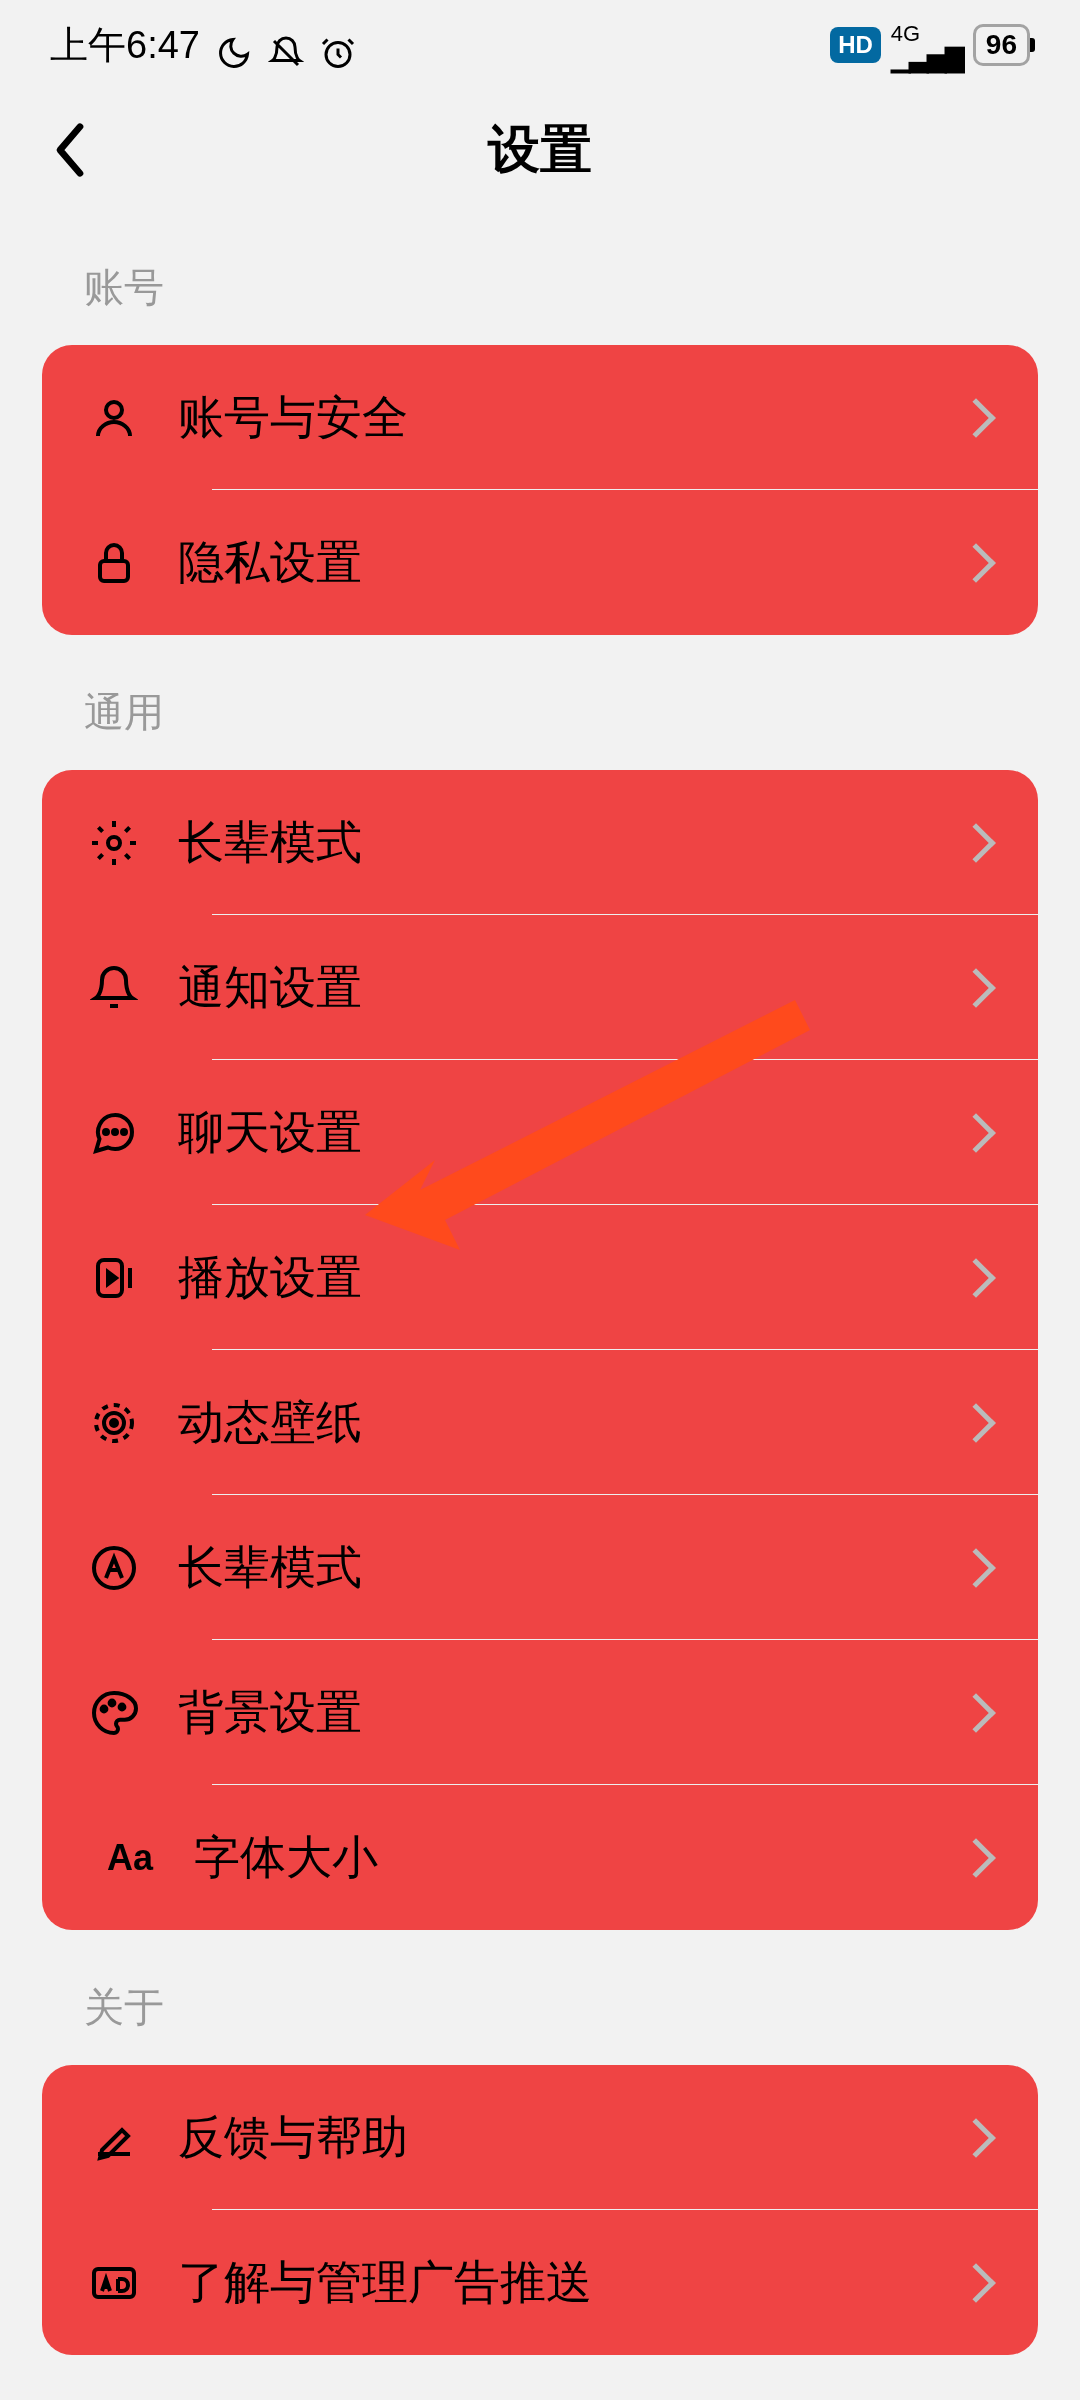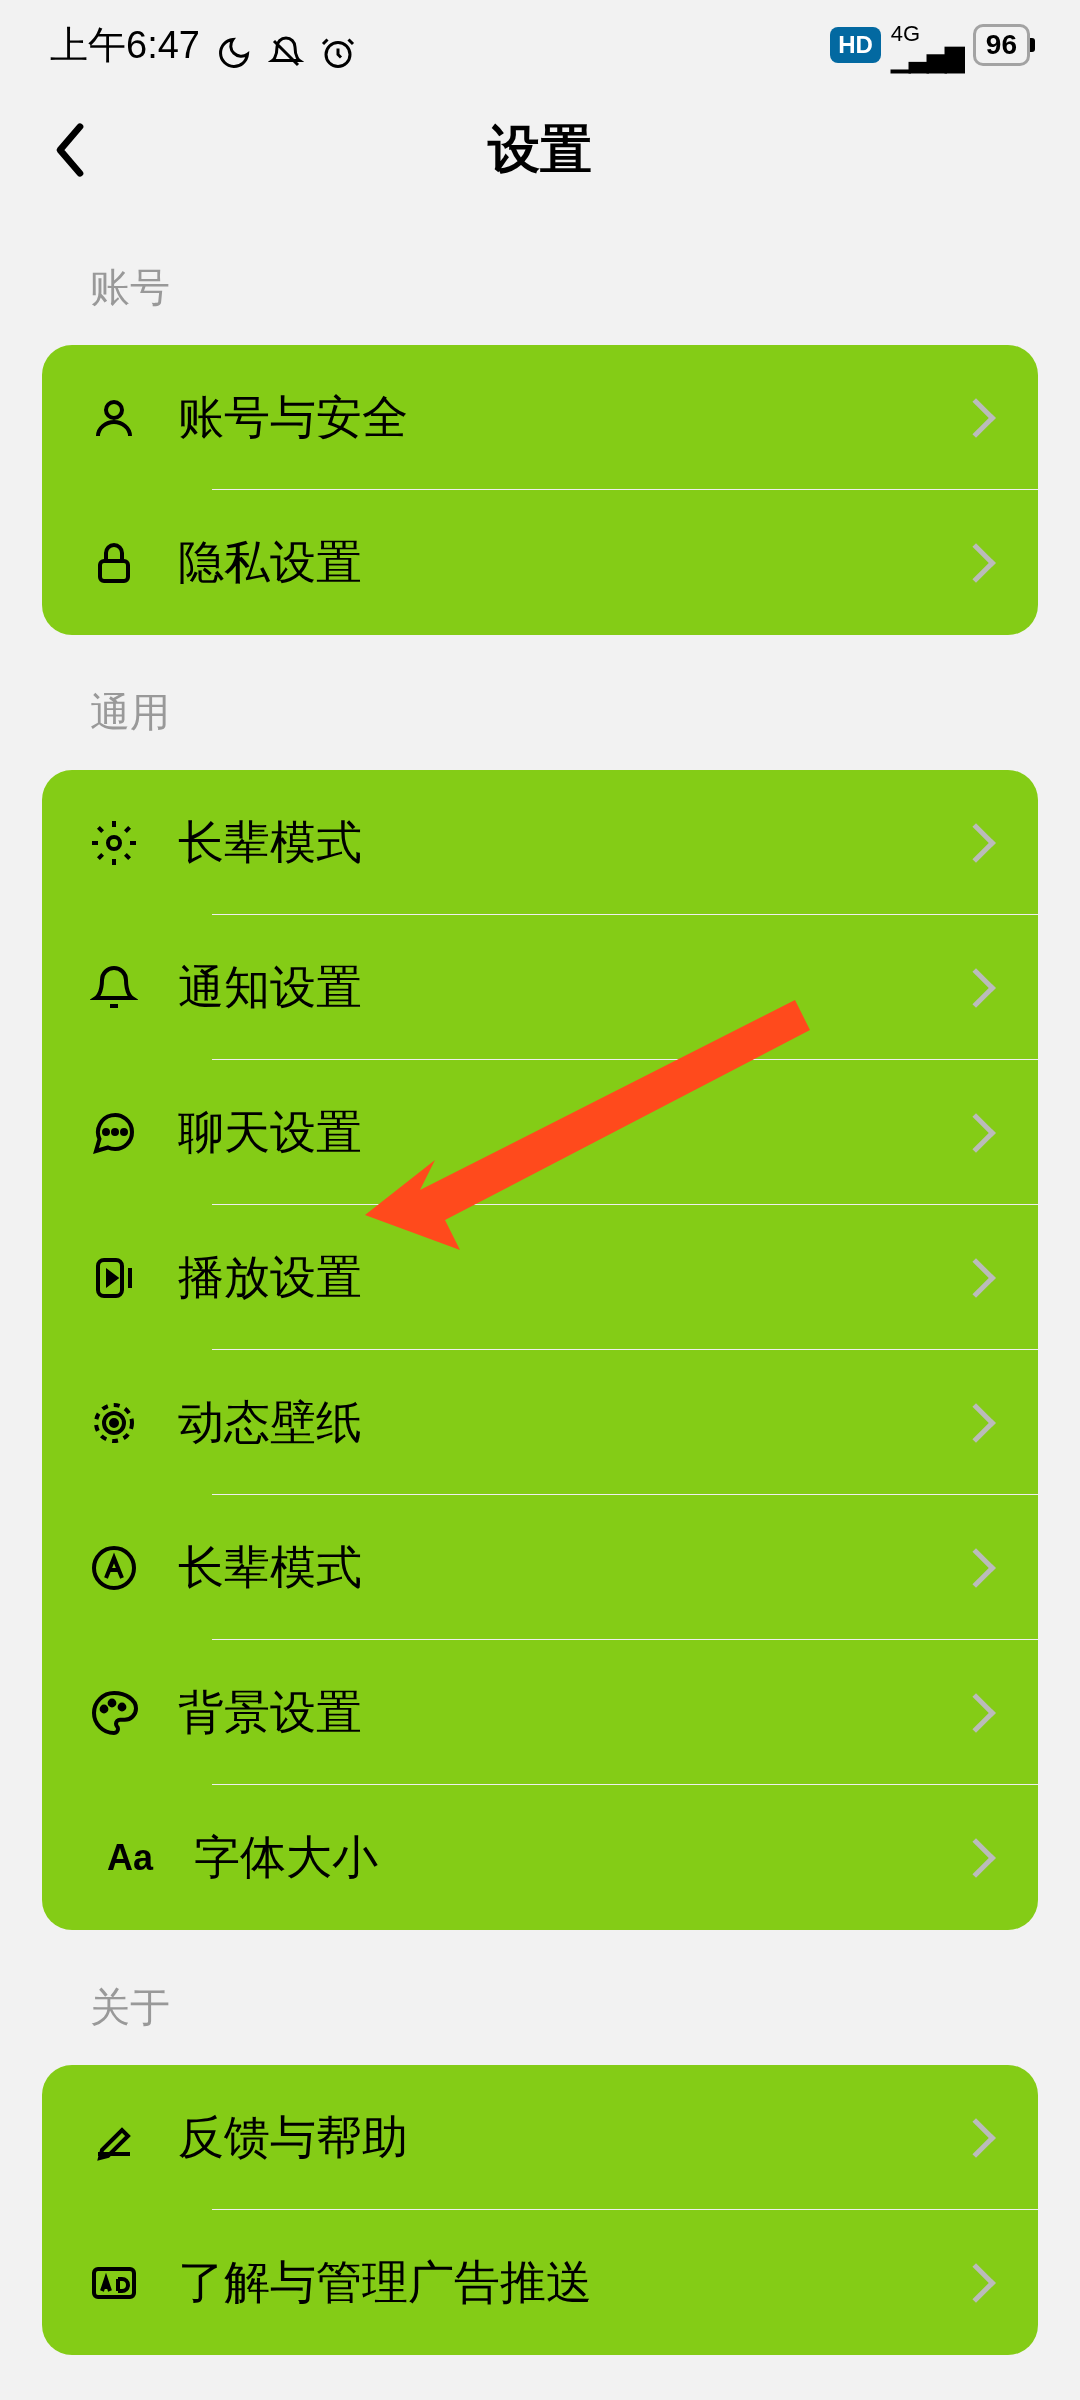"账号" .section-label { margin-left: none -> 36px; padding: 50px 90px 30px -> 50px 48px 30px }
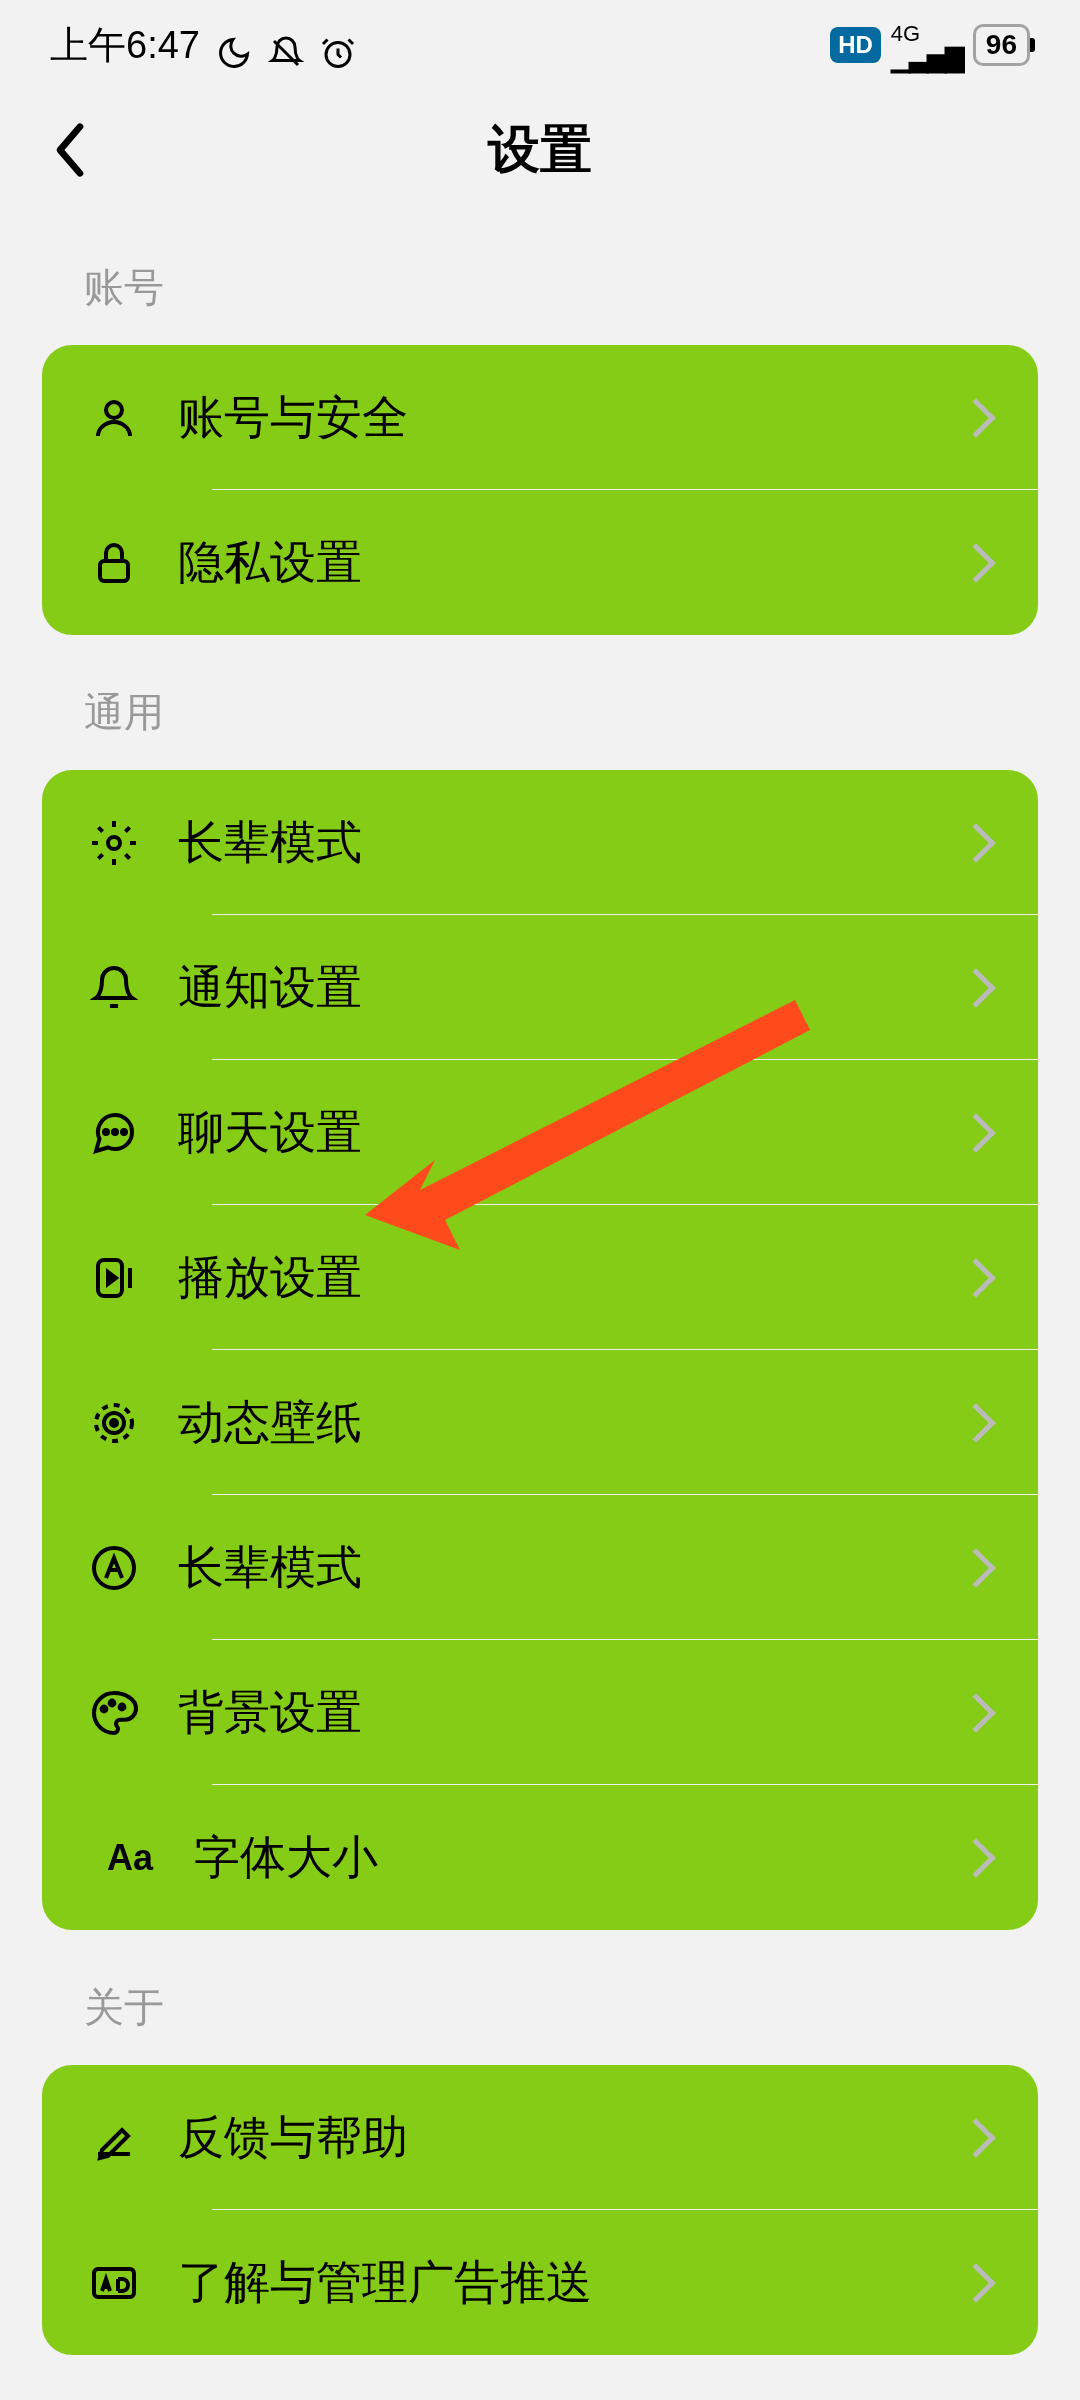"账号与安全" .card { background: #84cc16 -> #ef4444 }
